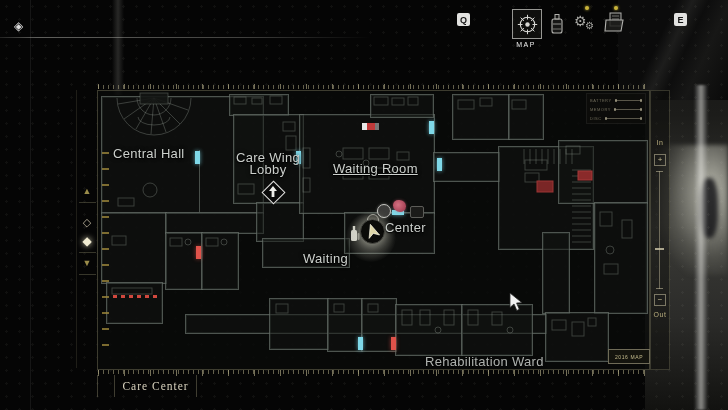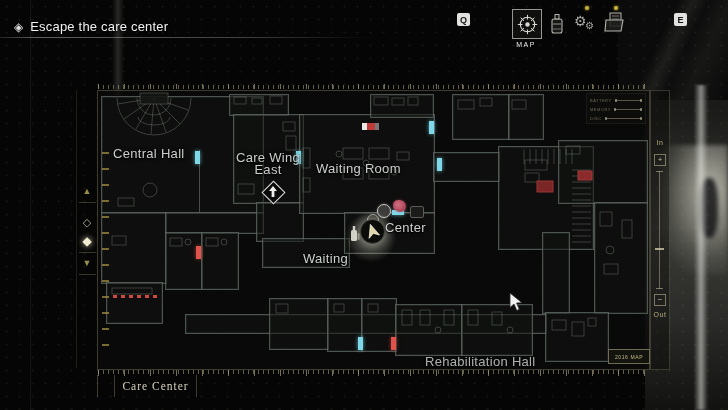"Escape the care center" span.objective-label { html: <span>Escape the care center</span> -> none }
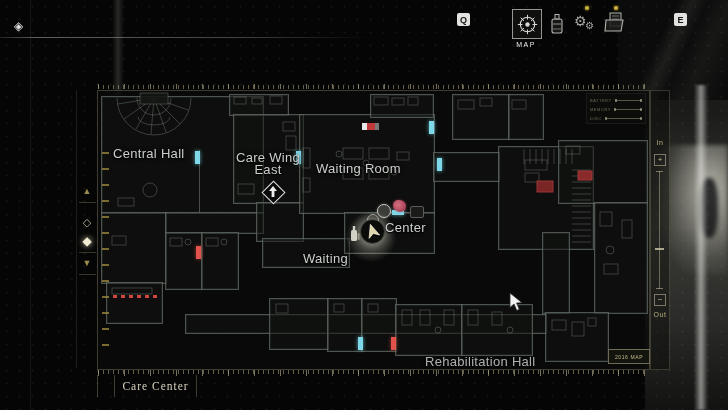"East" span { text: East -> Lobby }
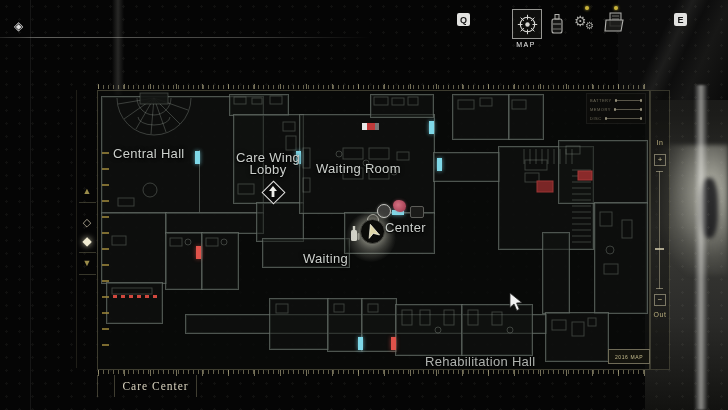"Waiting Room" div.lbl { left: 316px -> 333px; text-decoration: none -> underline }
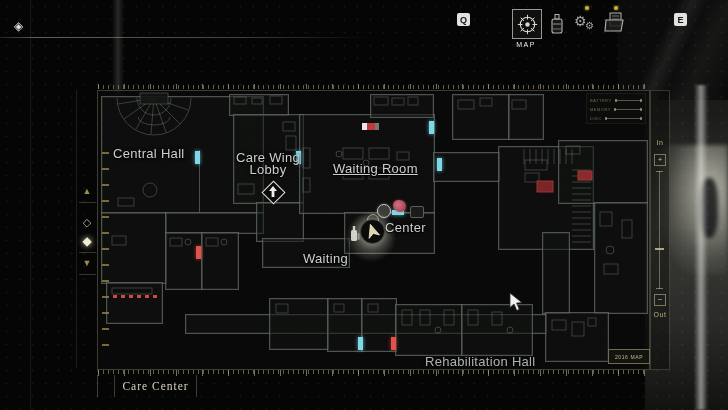"Rehabilitation Hall" div.lbl { text: Hall -> Ward }
